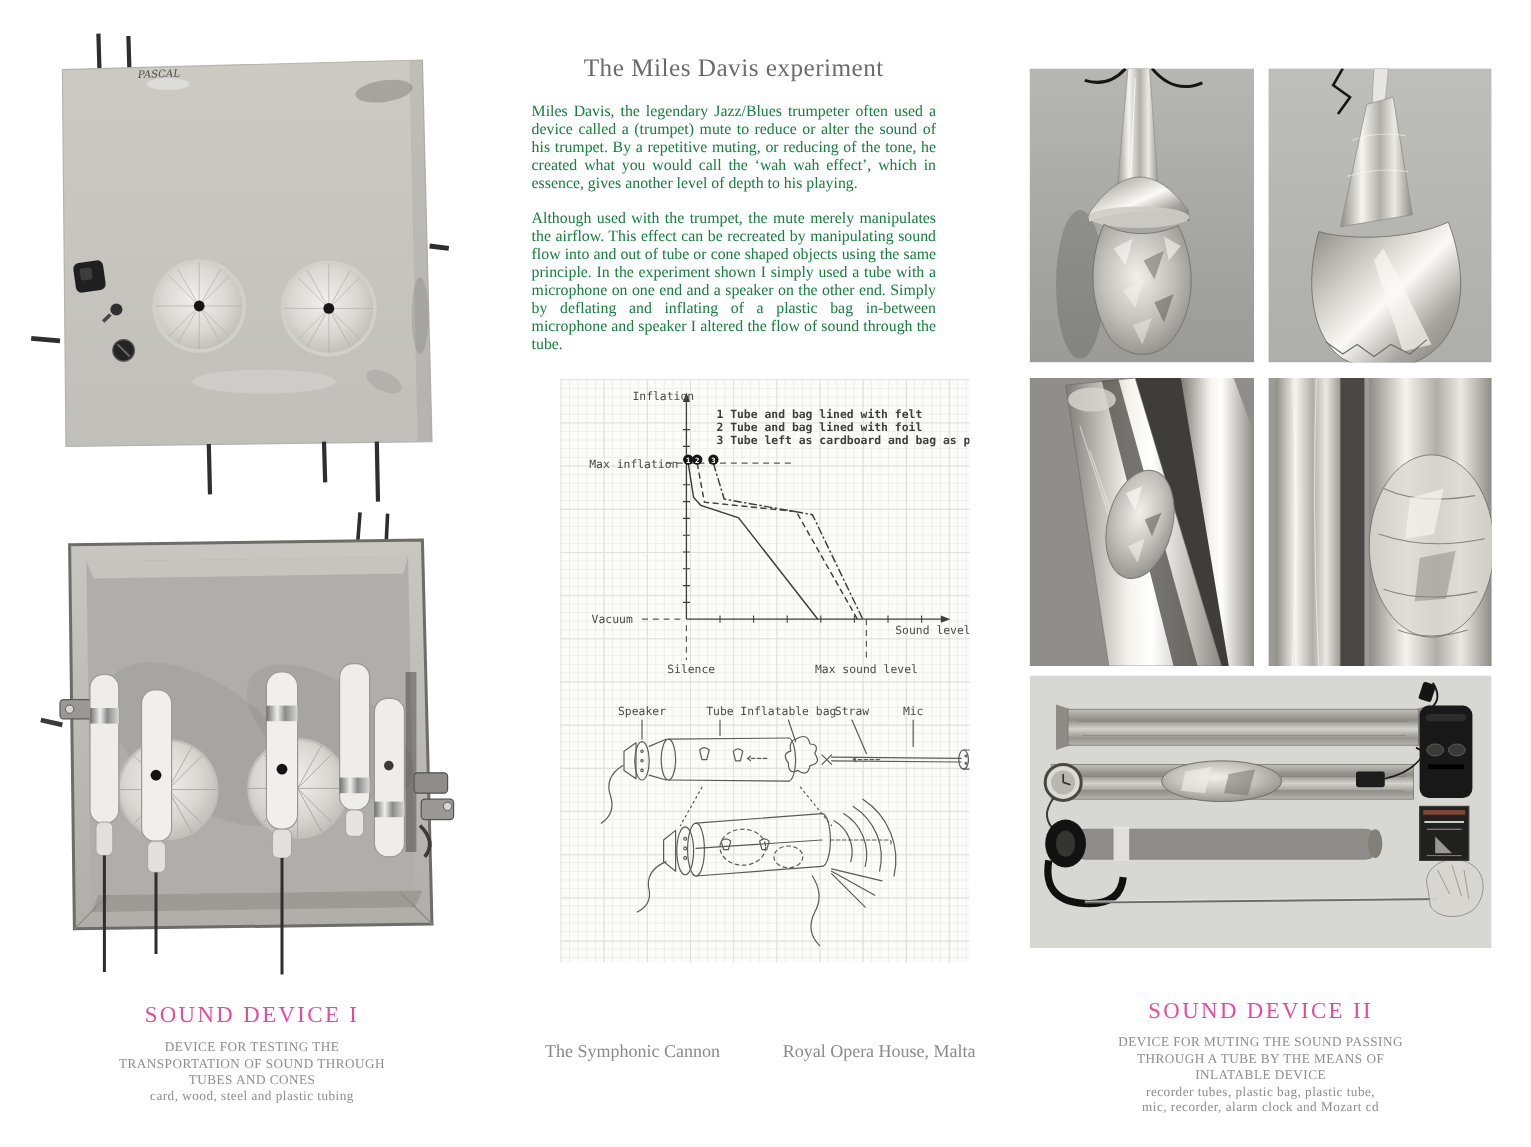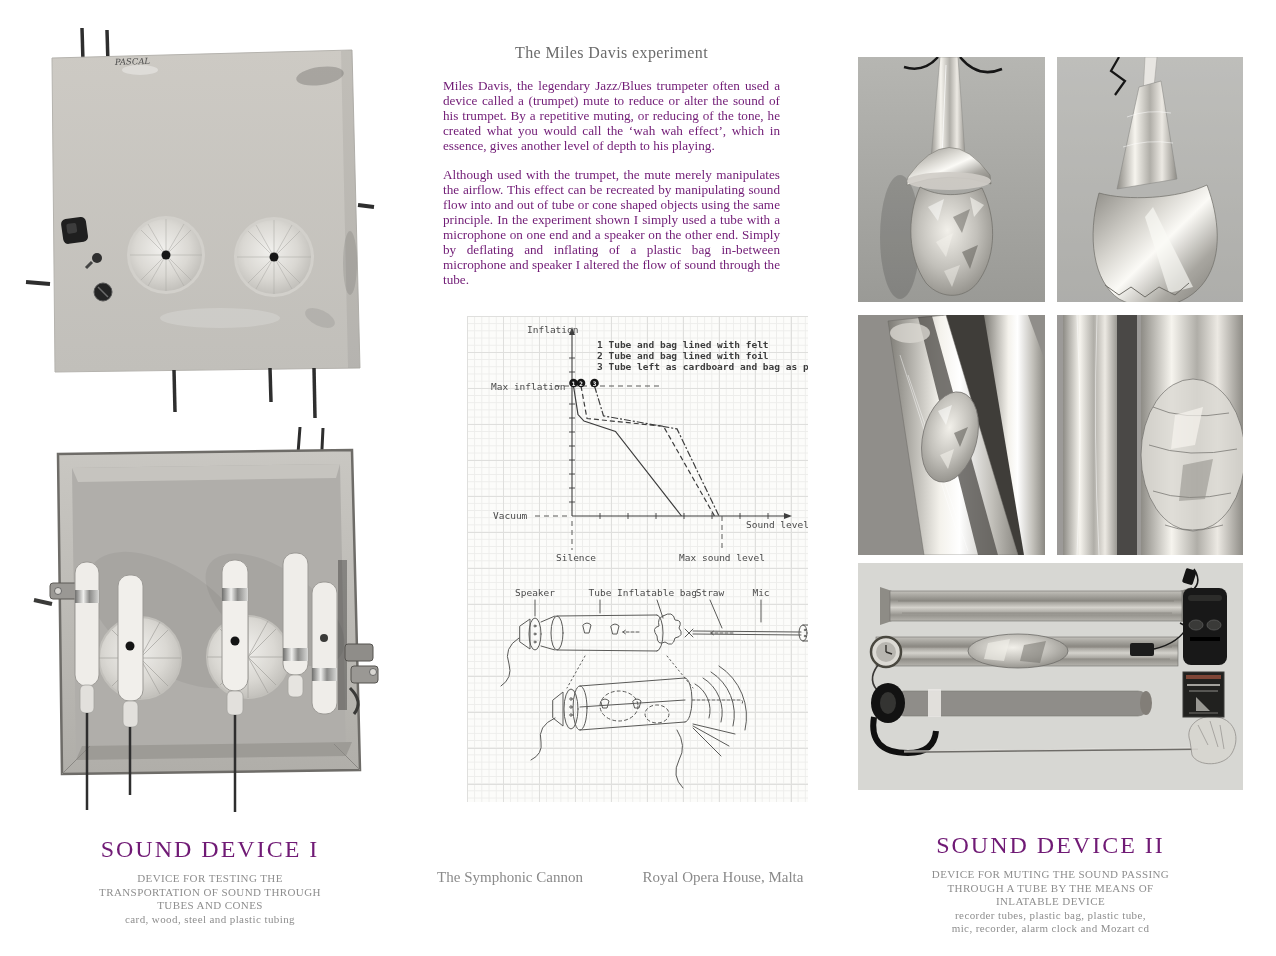"The Miles Davis experiment" .mid-title { font-size: 16px -> 21px }
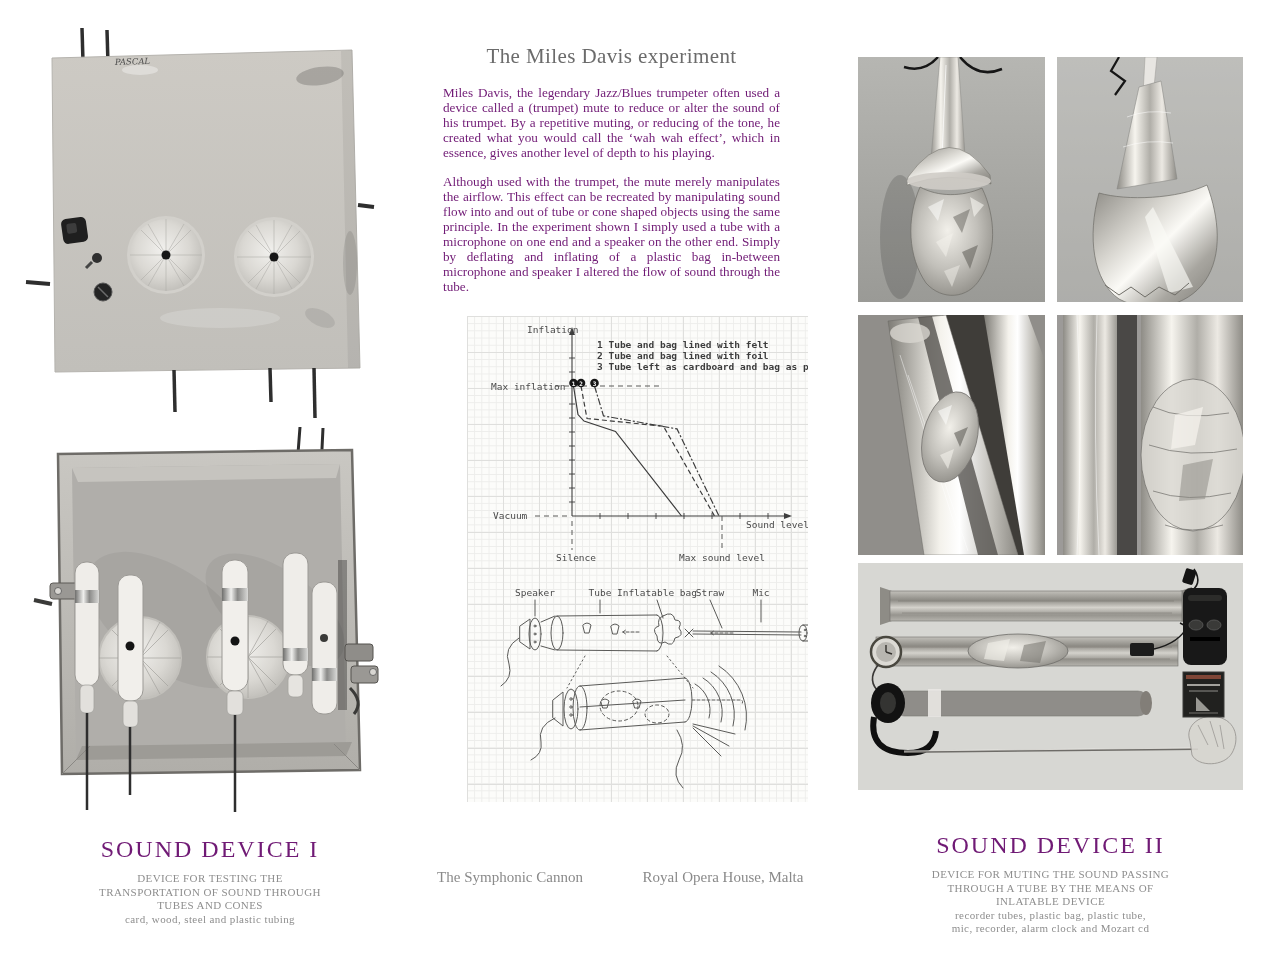"Miles Davis, the legendary Jazz/Blues" .mid-text p { color: #701a75 -> #15803d }
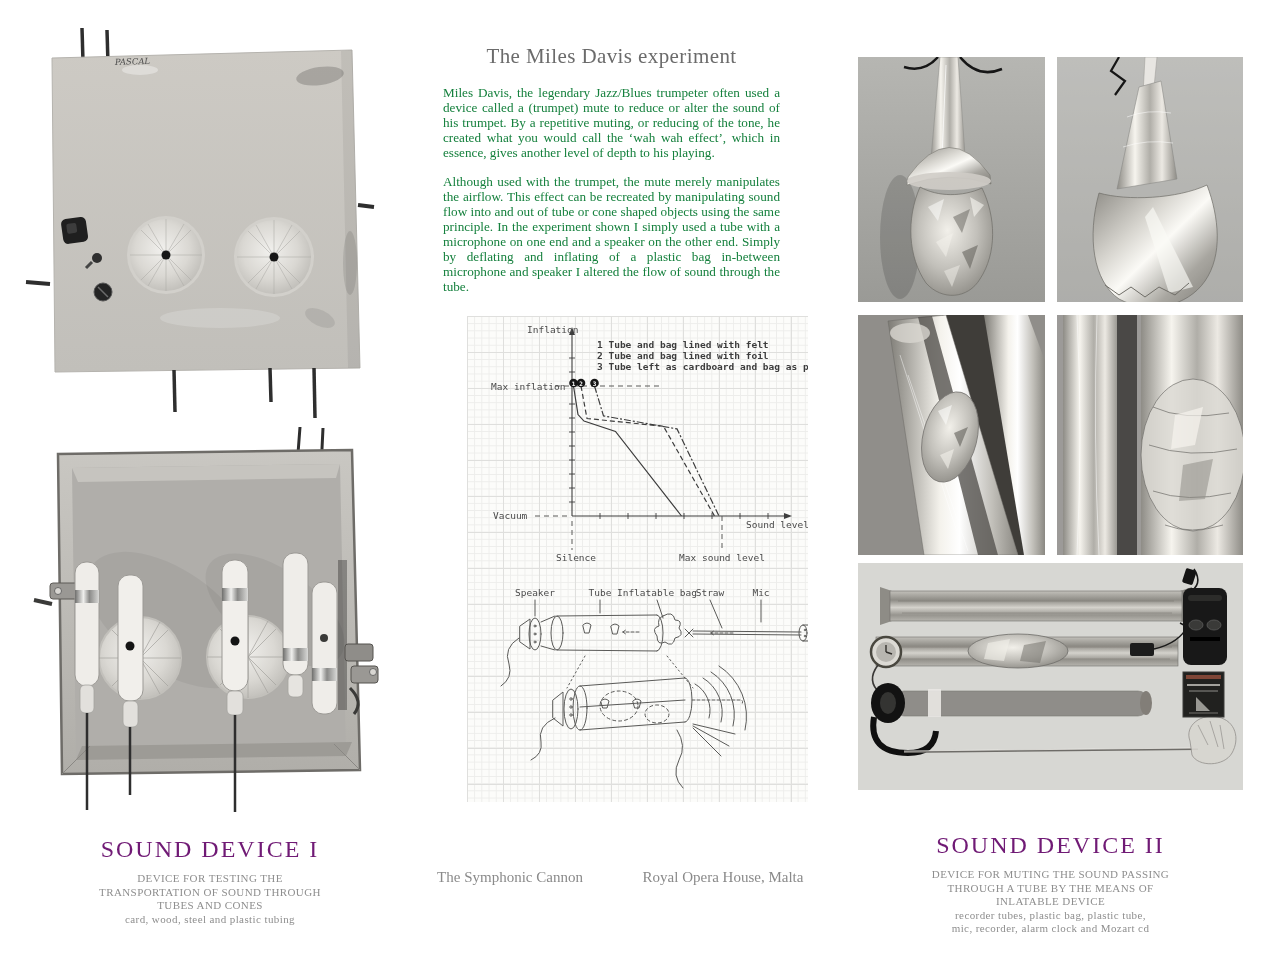"SOUND DEVICE I" .cap-title { color: #701a75 -> #ec4899; font-size: 24px -> 19px }
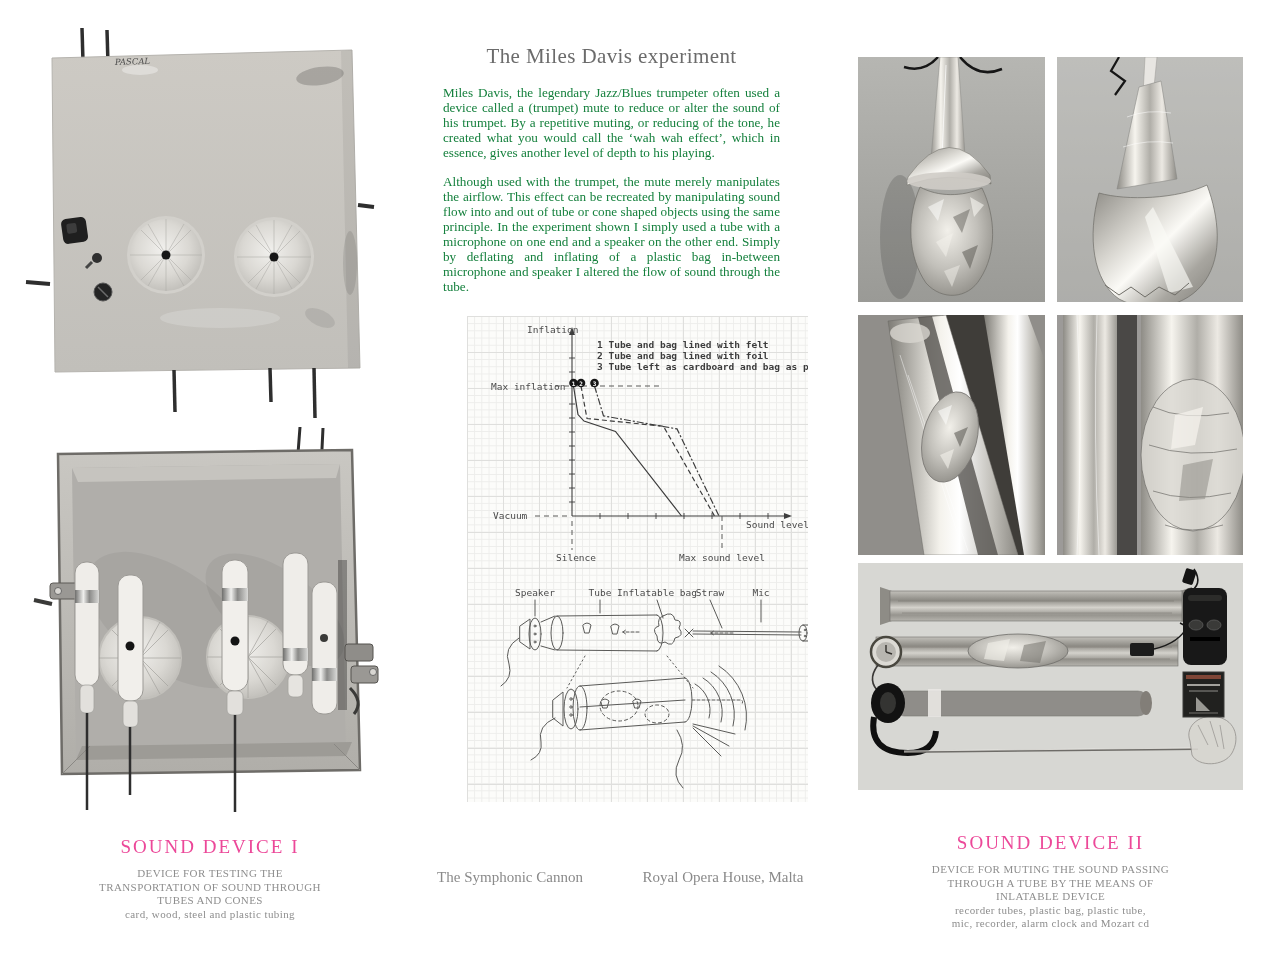"The Symphonic Cannon" .mid-footer { text-align: center -> right }
